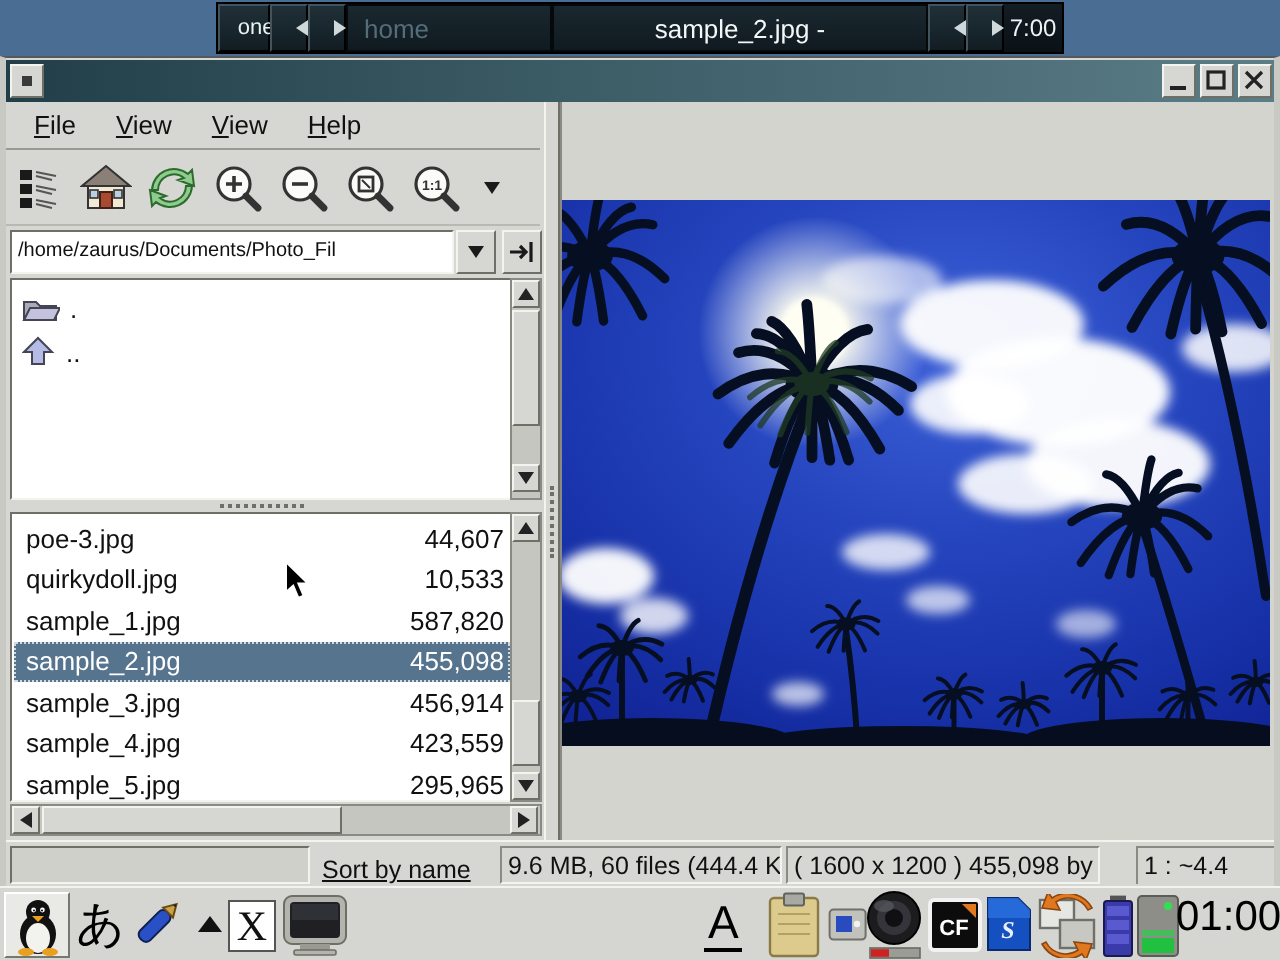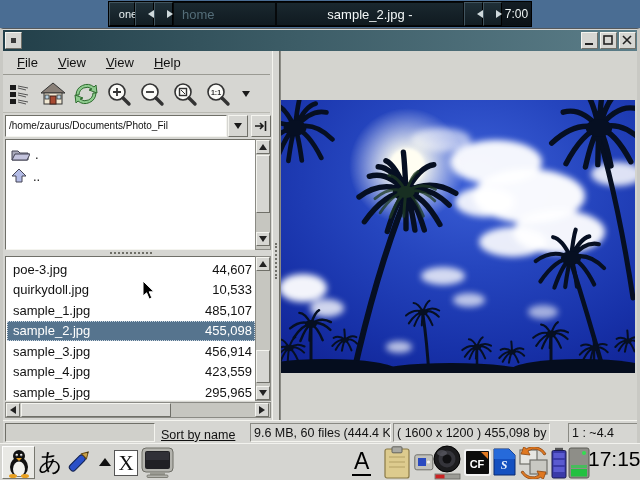"485,107" span.fsize { text: 485,107 -> 587,820 }
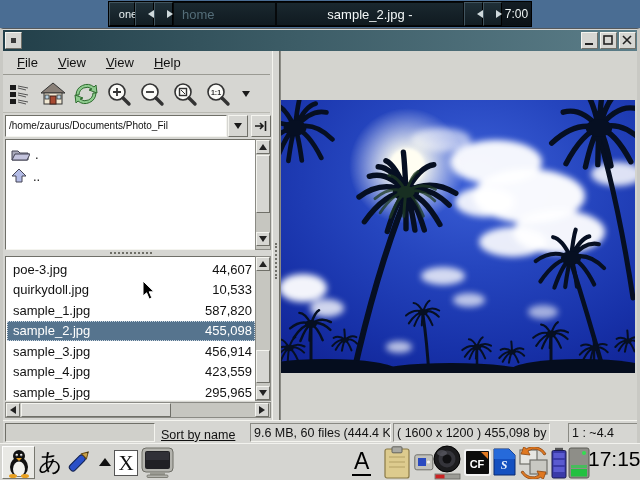"17:15" span { text: 17:15 -> 01:00 }
